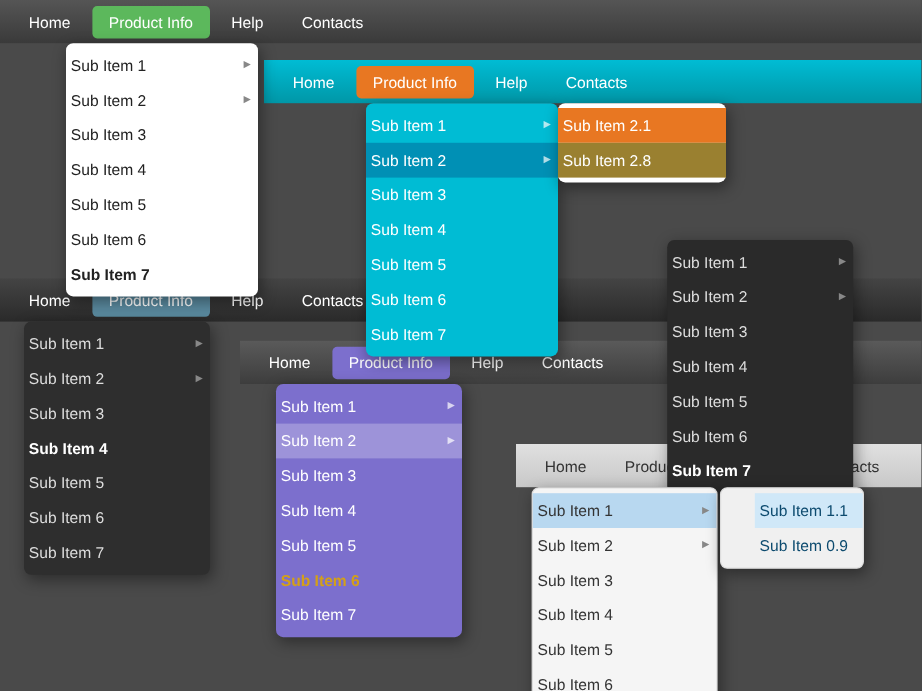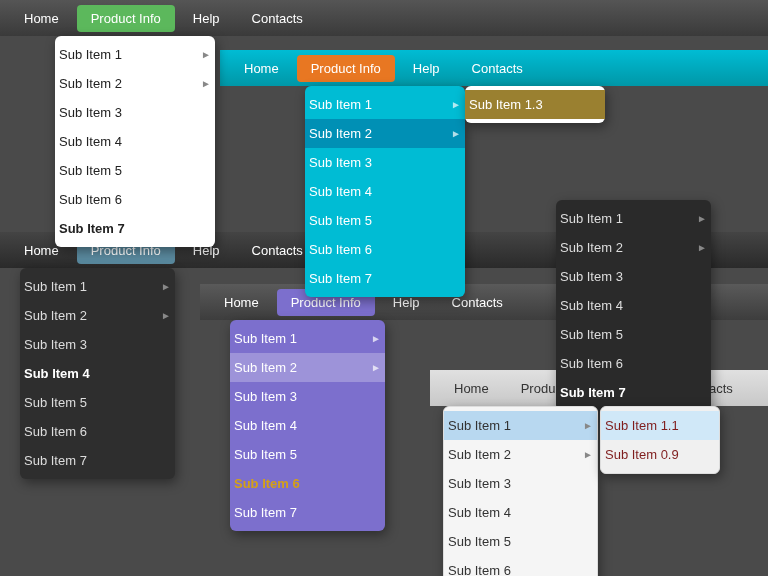"Sub Item 2.1" div.dropdown-item { html: none -> <div> <span>Sub Item 2.1</span> </div> }
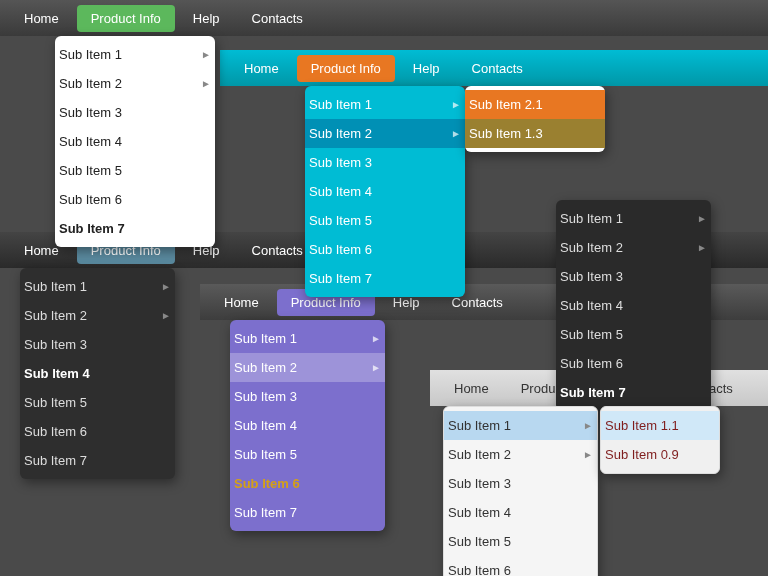"Sub Item 1.3" span { text: 1.3 -> 2.8 }
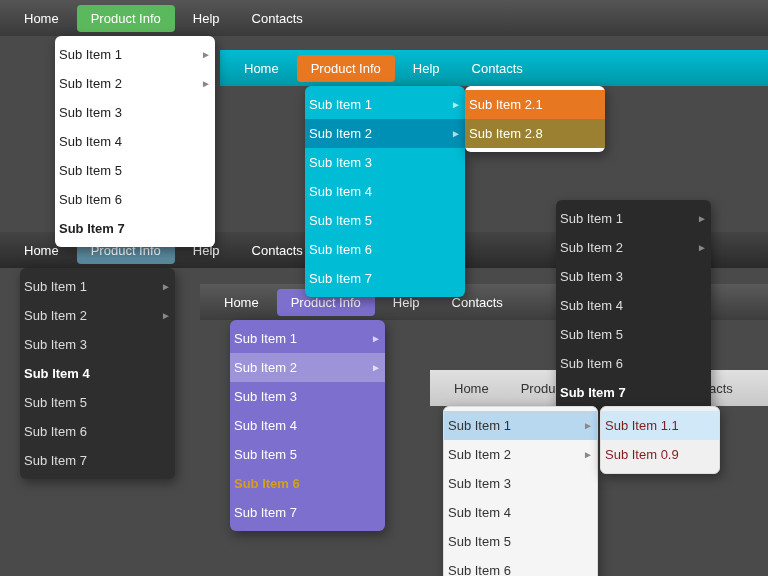"Sub Item 1.1" .dd6b .dropdown-item { color: #7f1d1d -> #0c4a6e; margin-left: none -> 28px }
